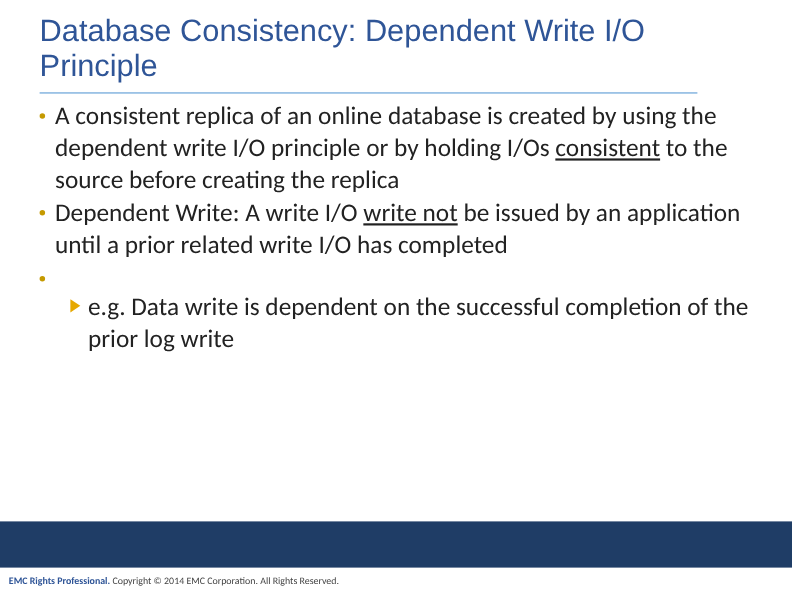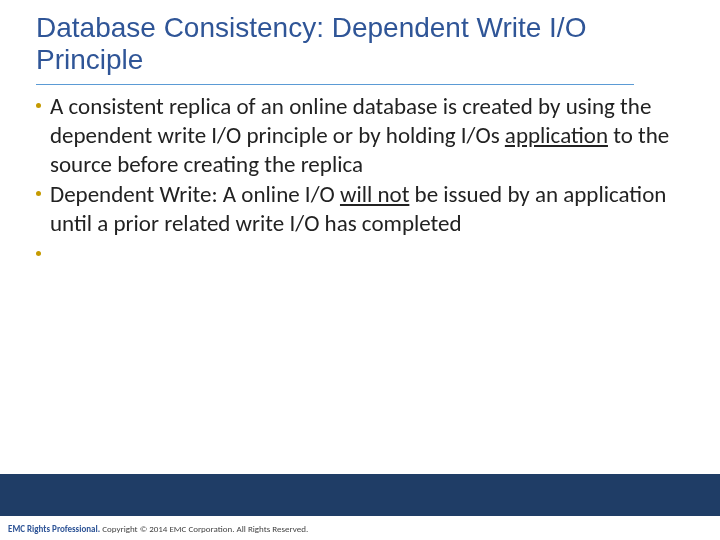"application" span.u { text: application -> consistent }
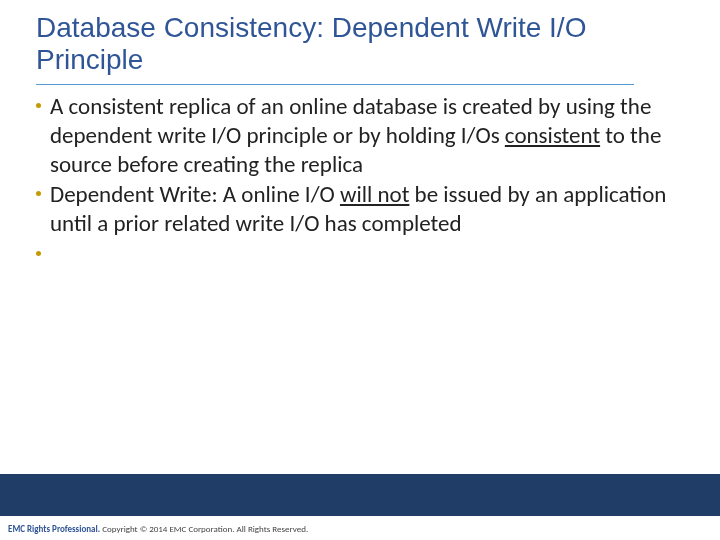"Dependent Write: A online I/O" span { text: online -> write }
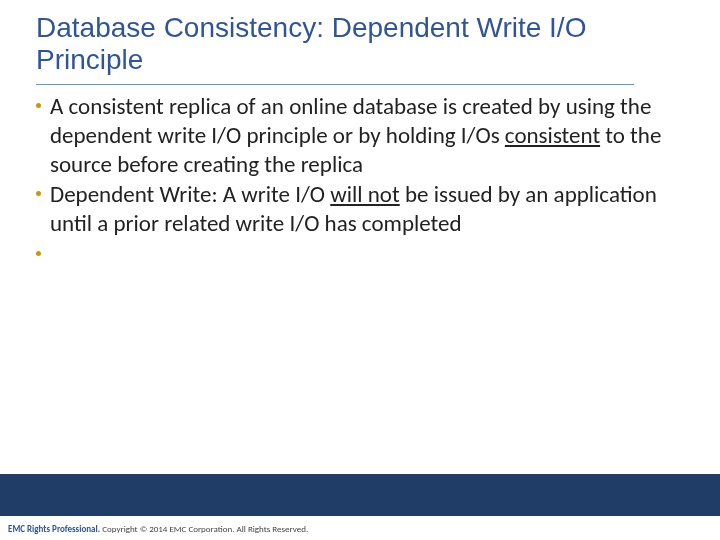"will not" span.u { text: will -> write }
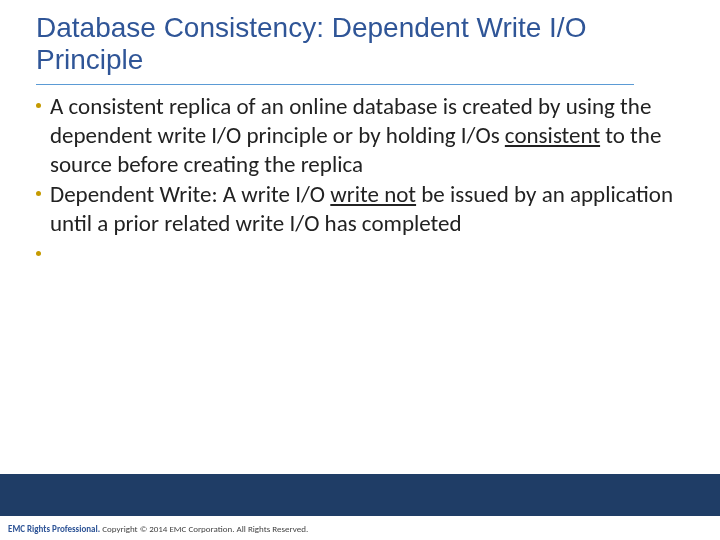"e.g. Data write is dependent" div.l2 { html: none -> <div> <span></span> <span>e.g. Data write is dependent on the successful completion of the prior log write</span> </div> }
